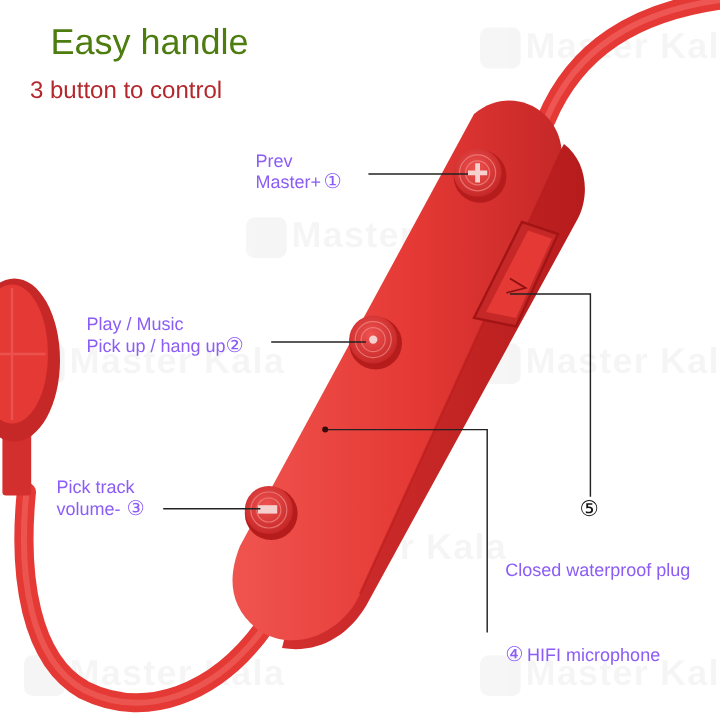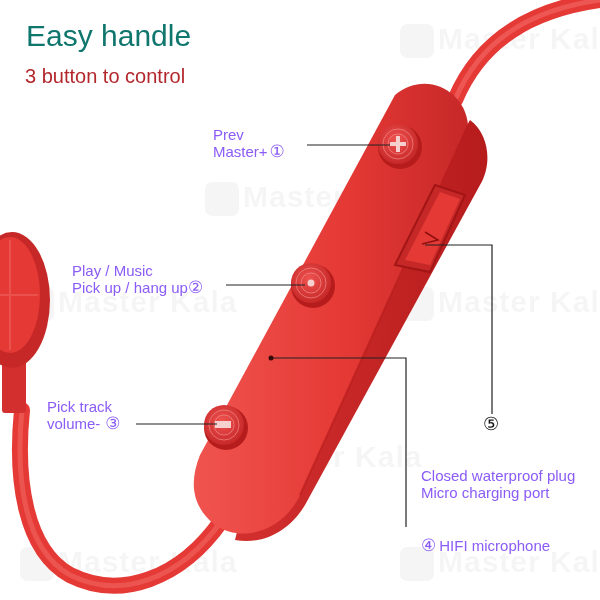"Easy handle" .title { color: #0f766e -> #4d7c0f; left: 26px -> 42px }
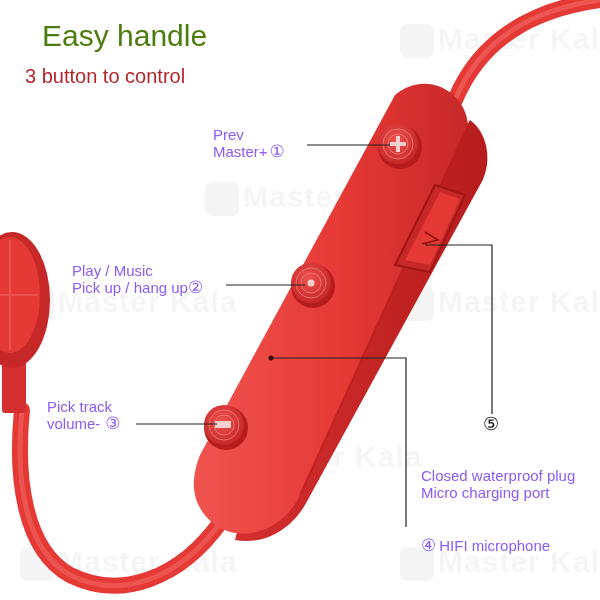"Micro charging port" div { html: <div>Micro charging port</div> -> none }
